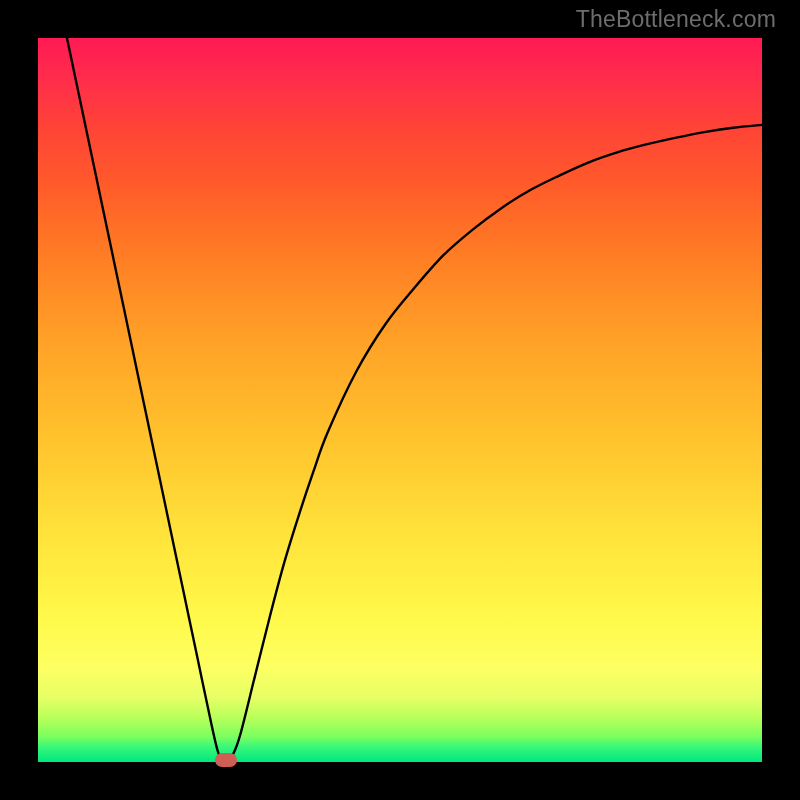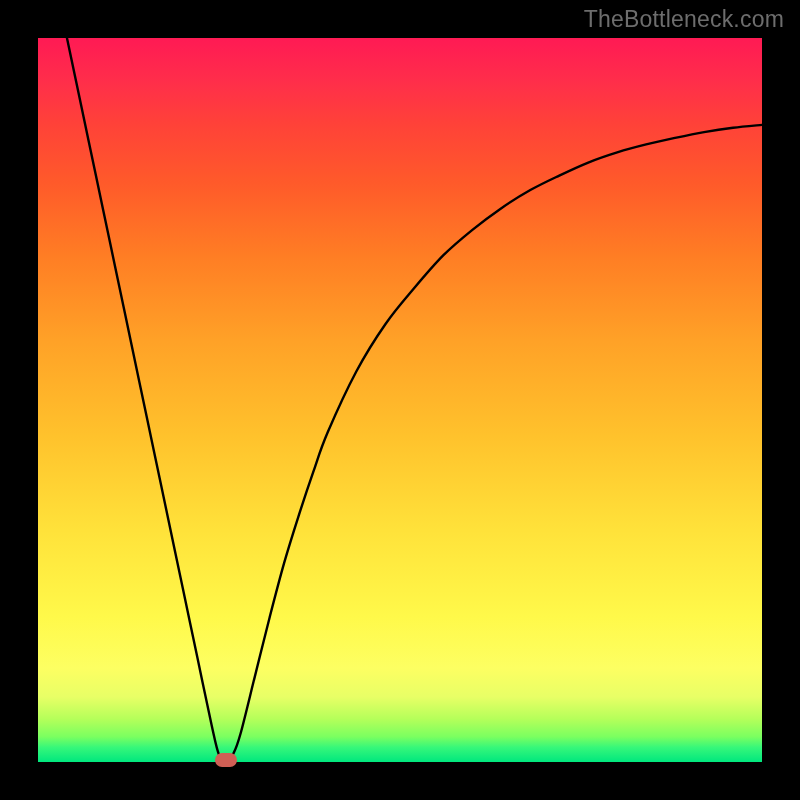"TheBottleneck.com" .watermark { right: 16px -> 24px }
